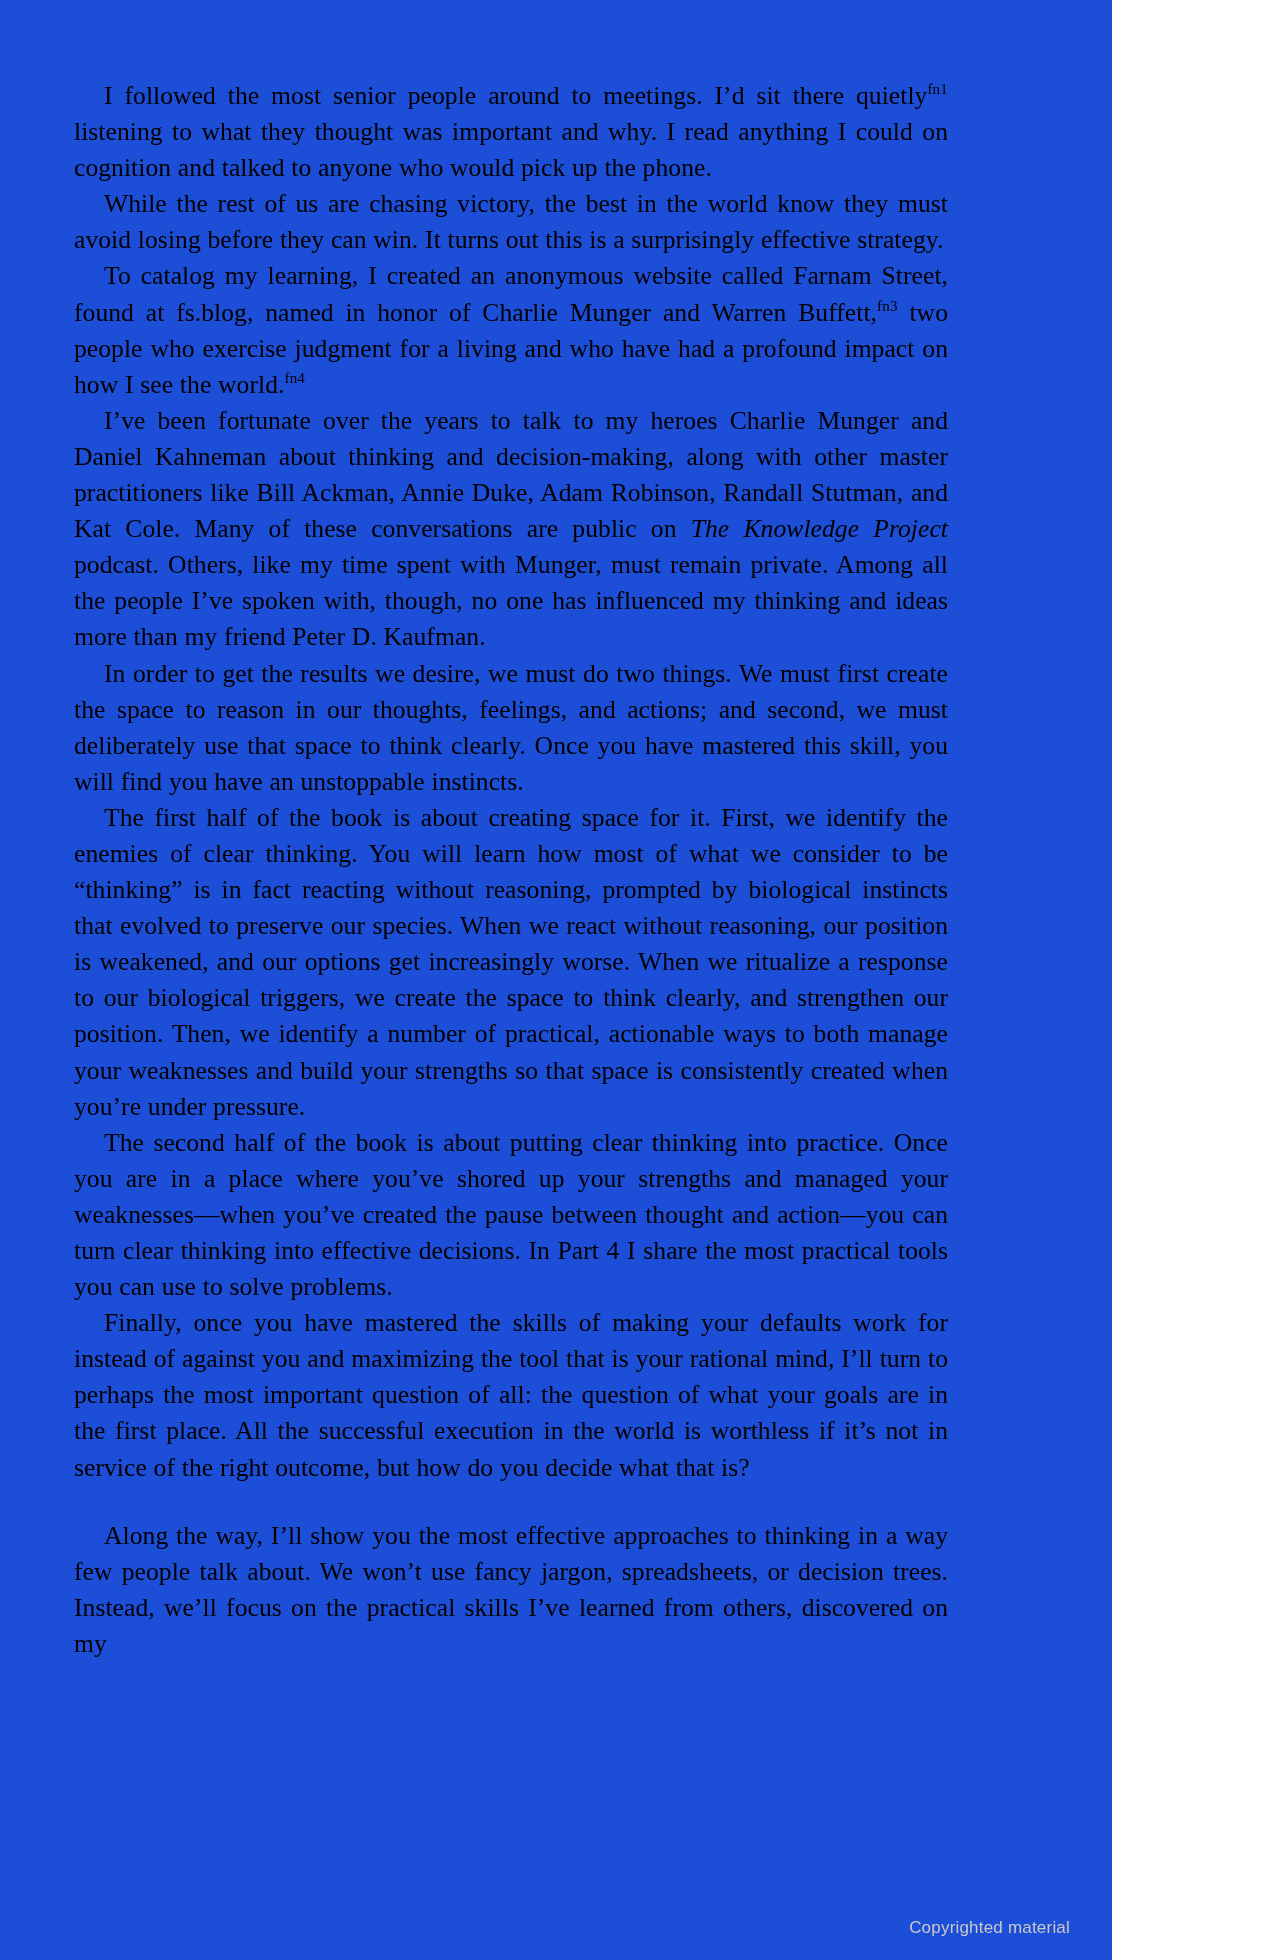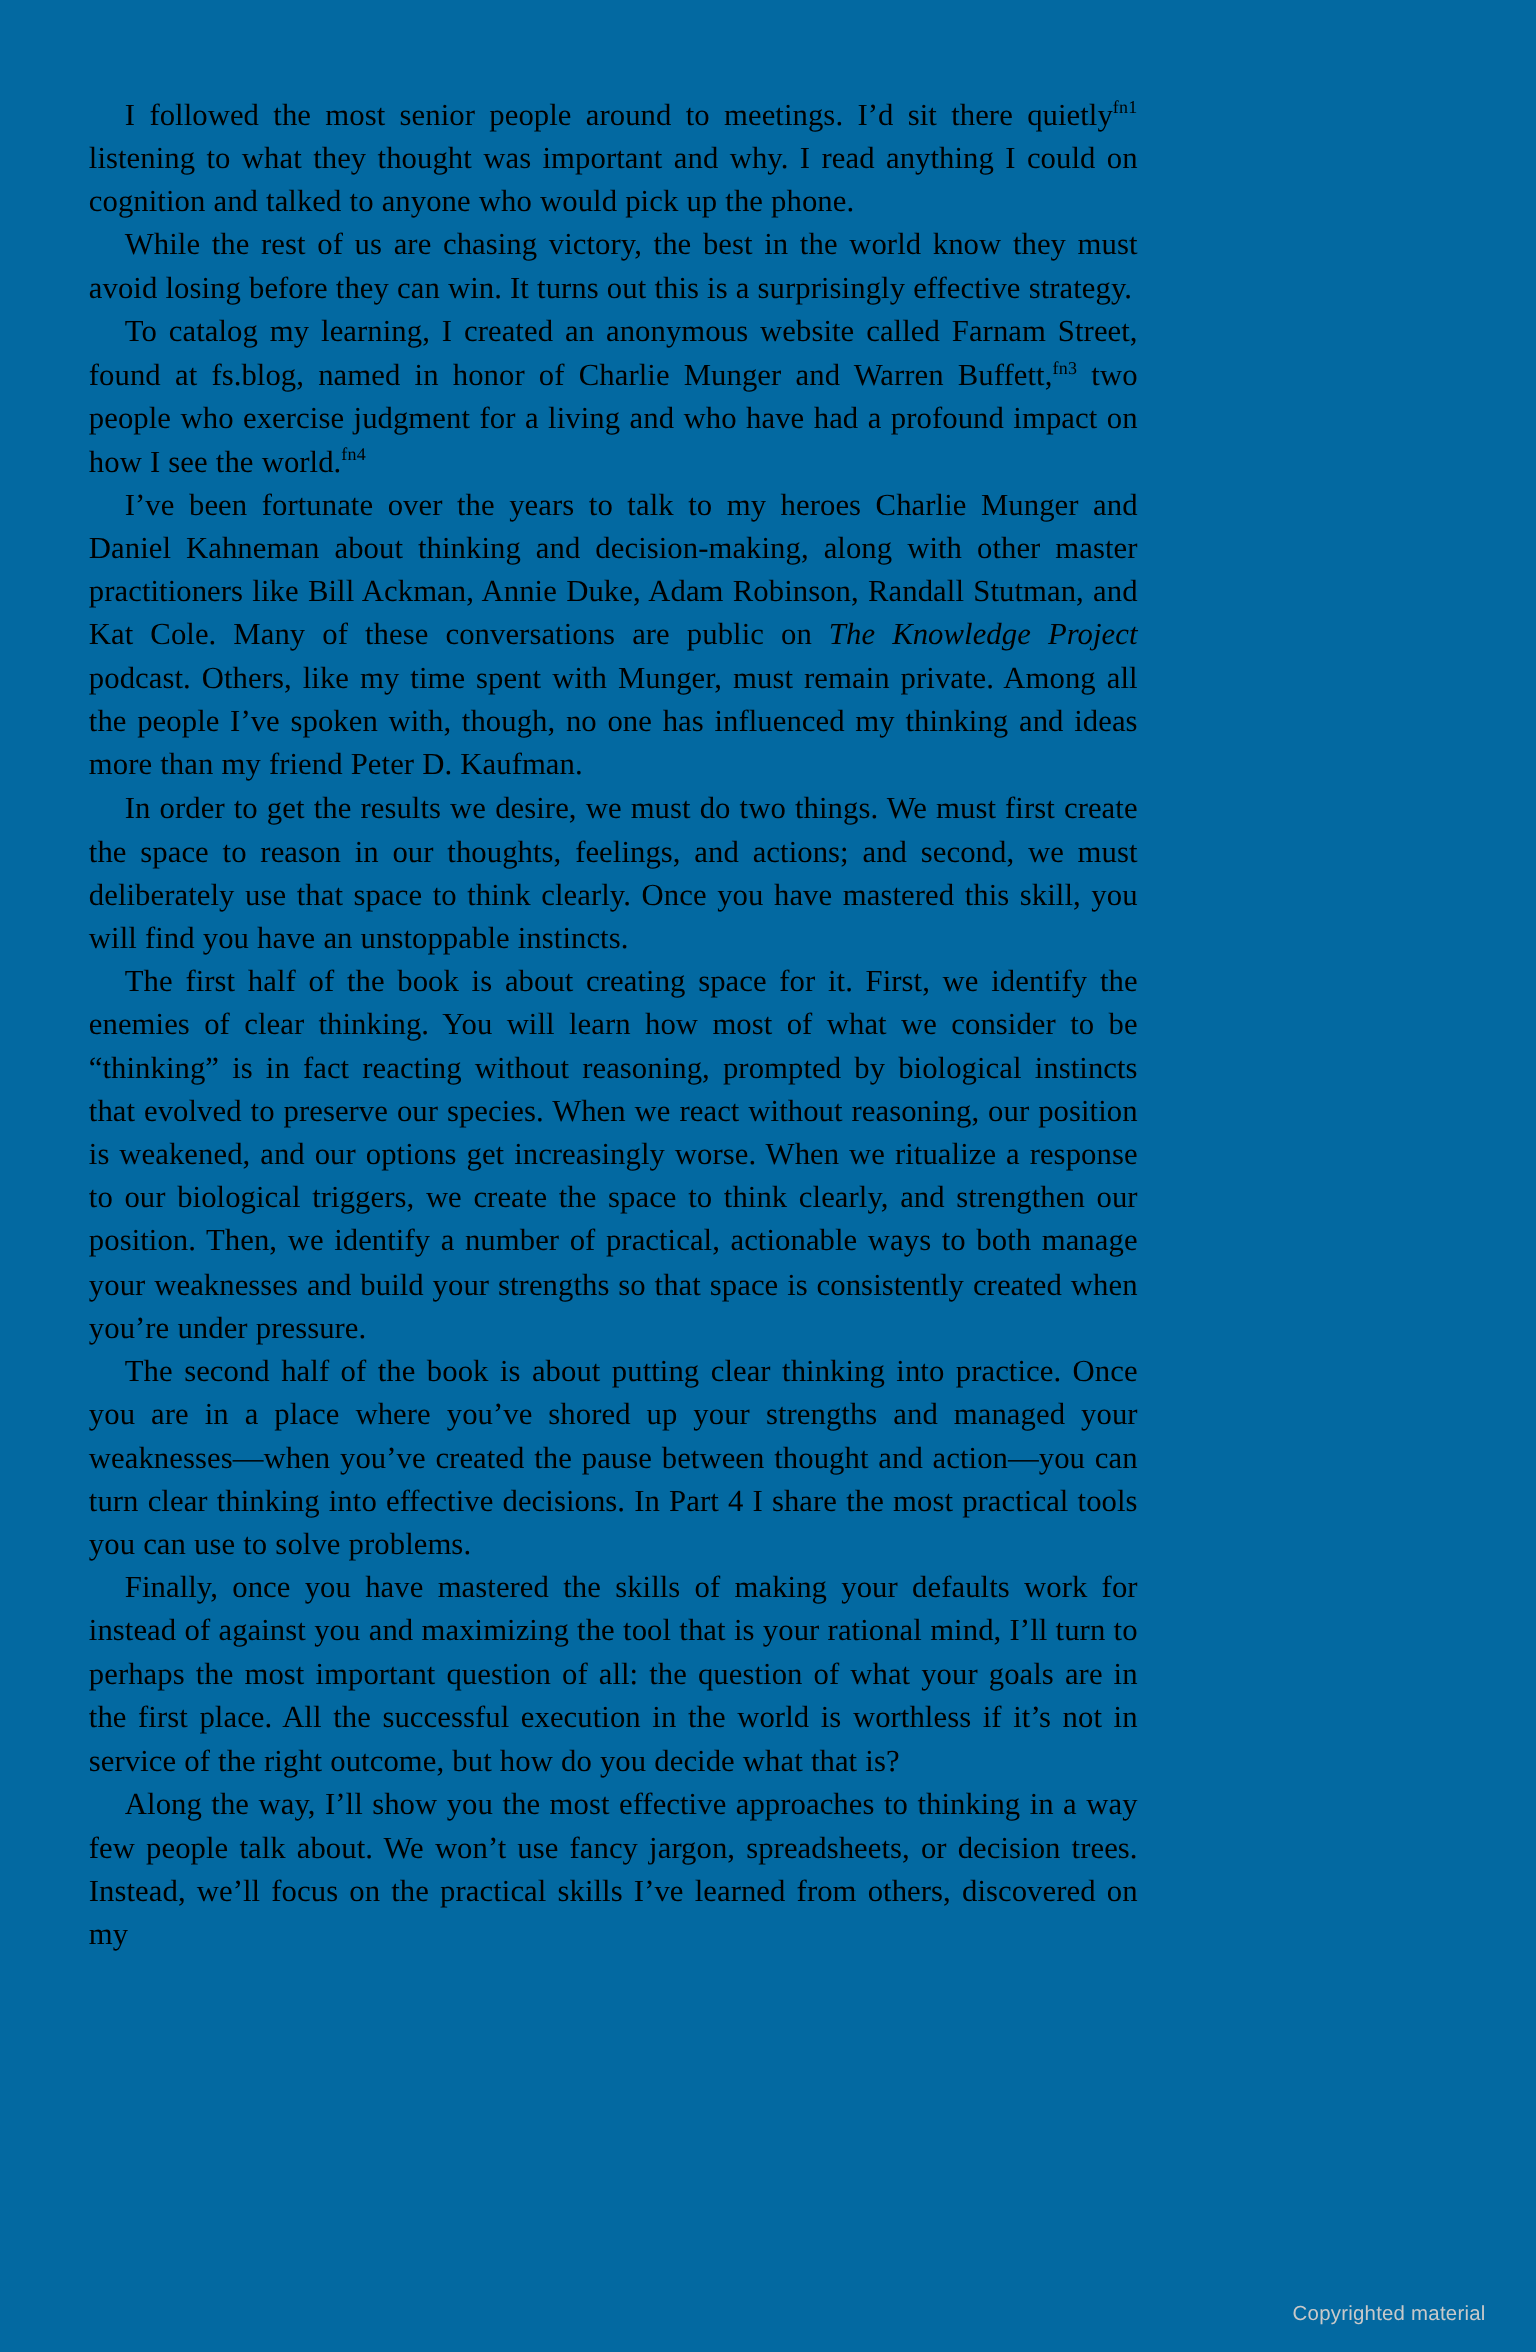"I followed the most senior" .page { background: #0369a1 -> #1d4ed8; width: 1280px -> 1112px }
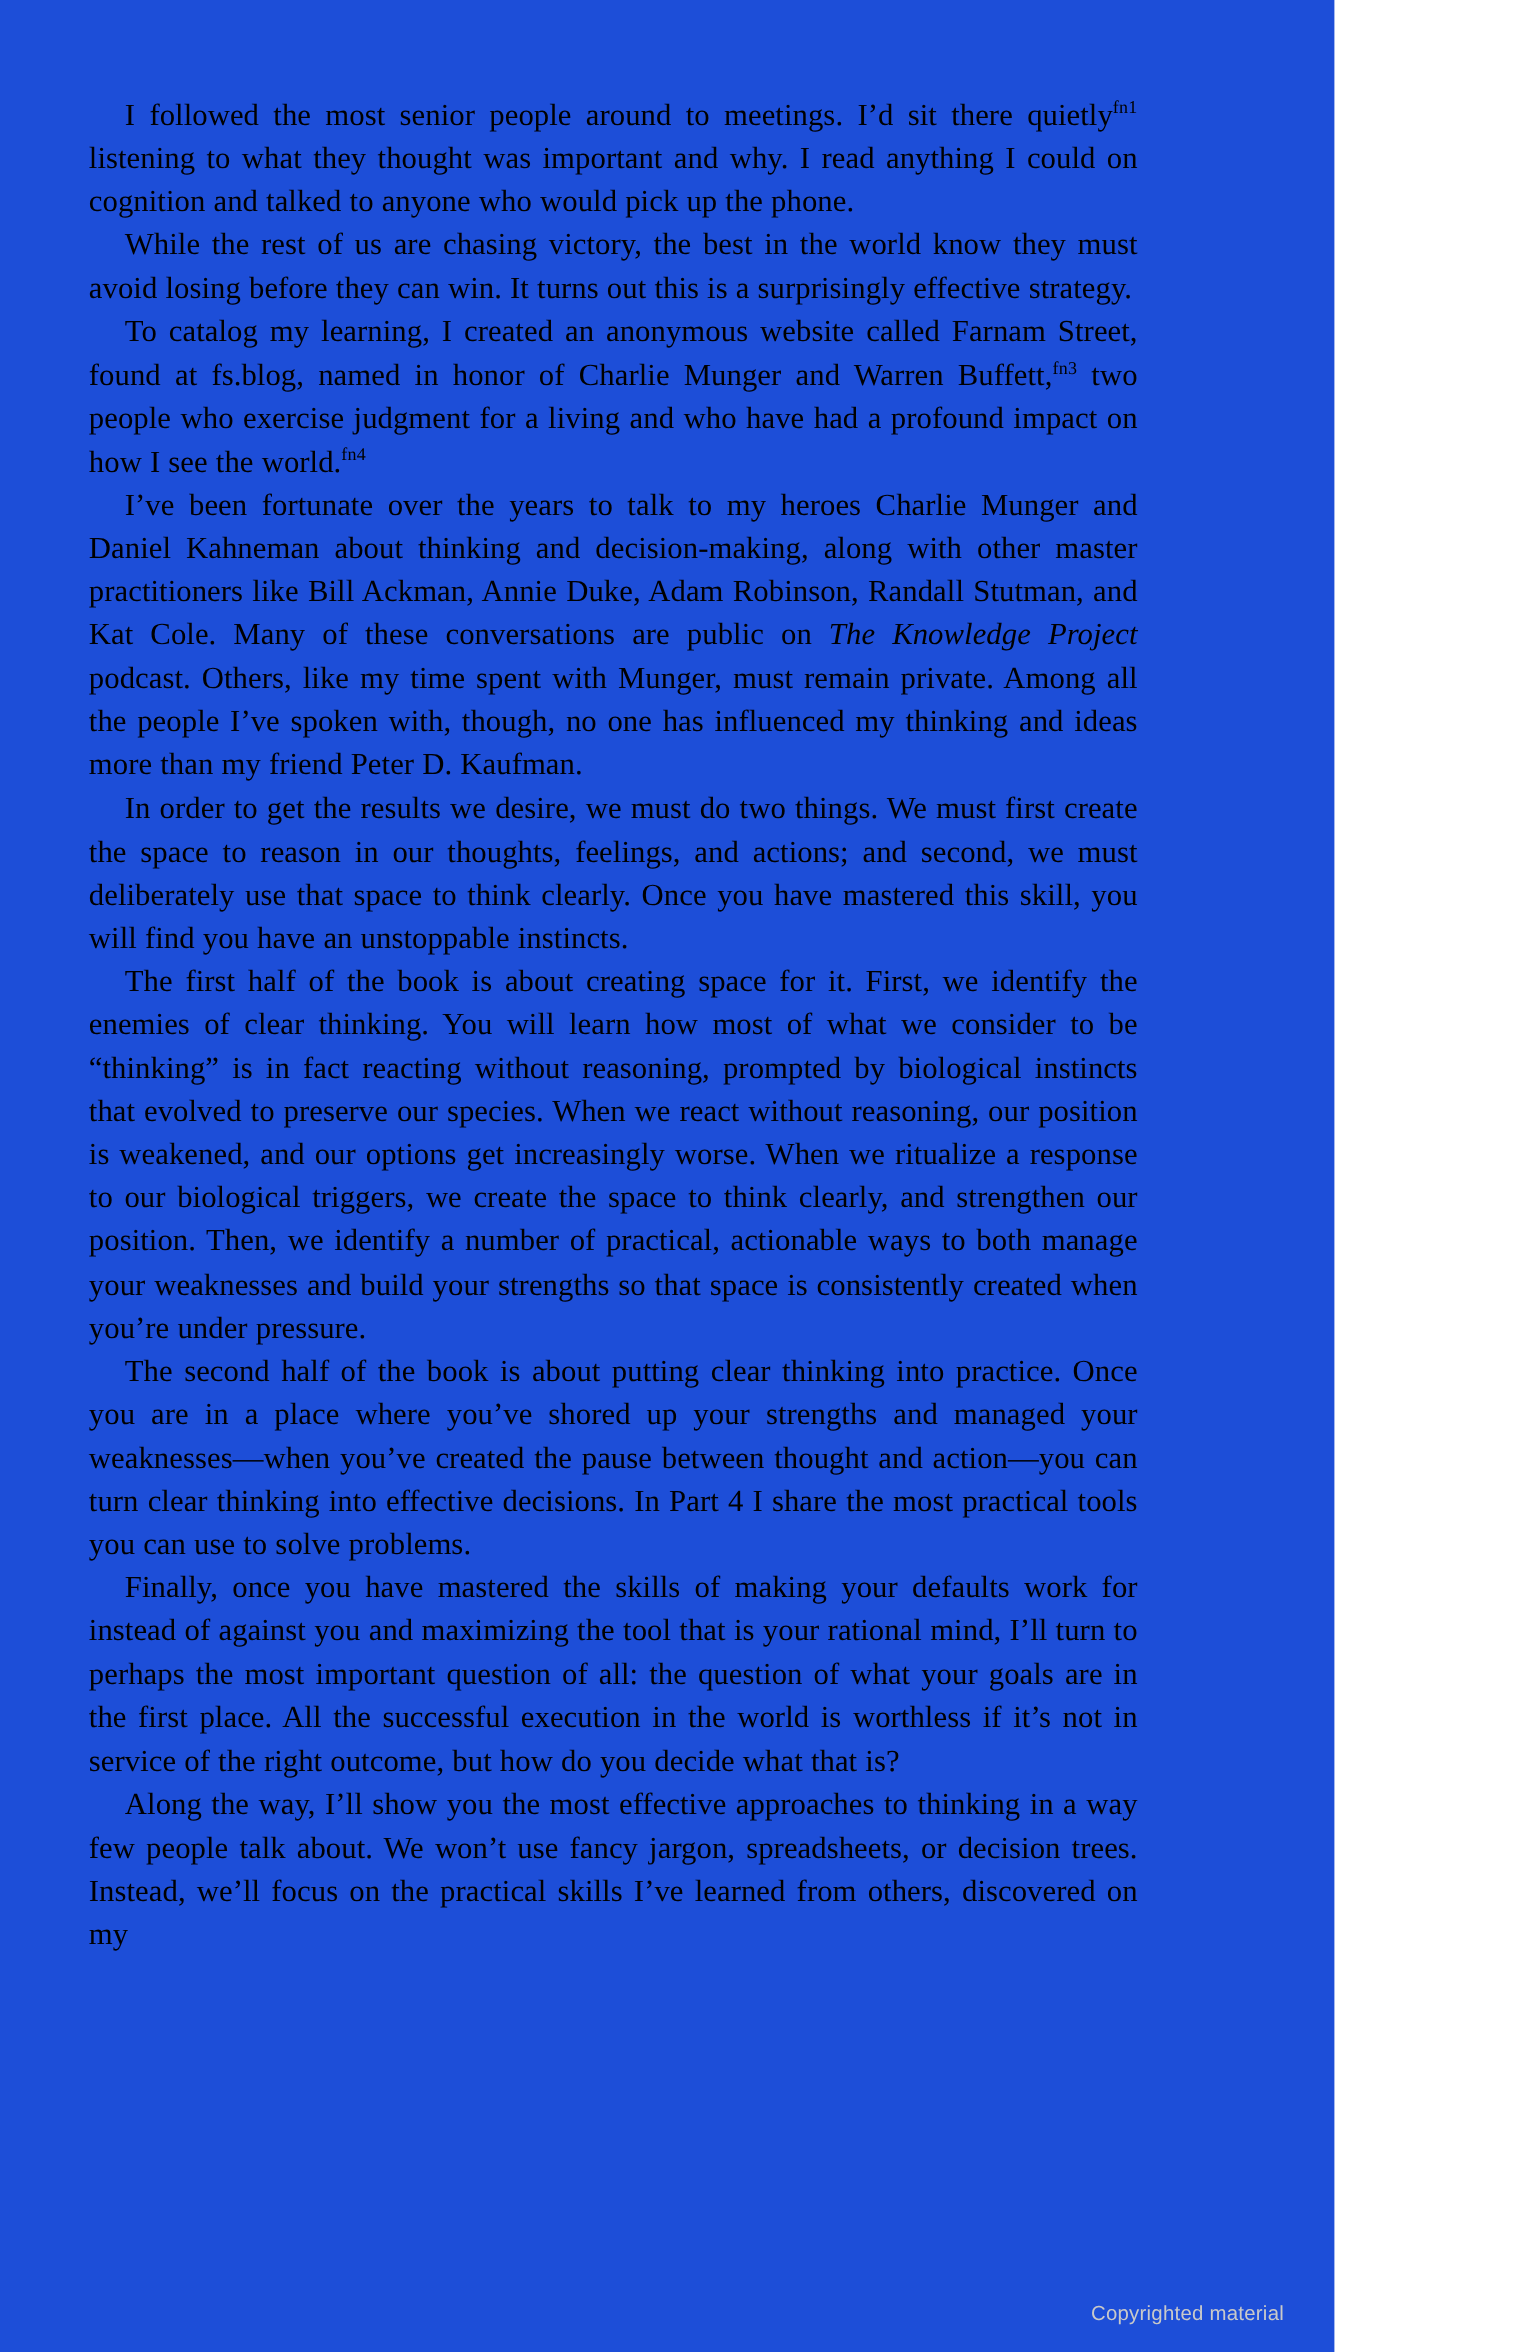"Along the way, I’ll show" p.para:last-child { margin-top: none -> 32px }
